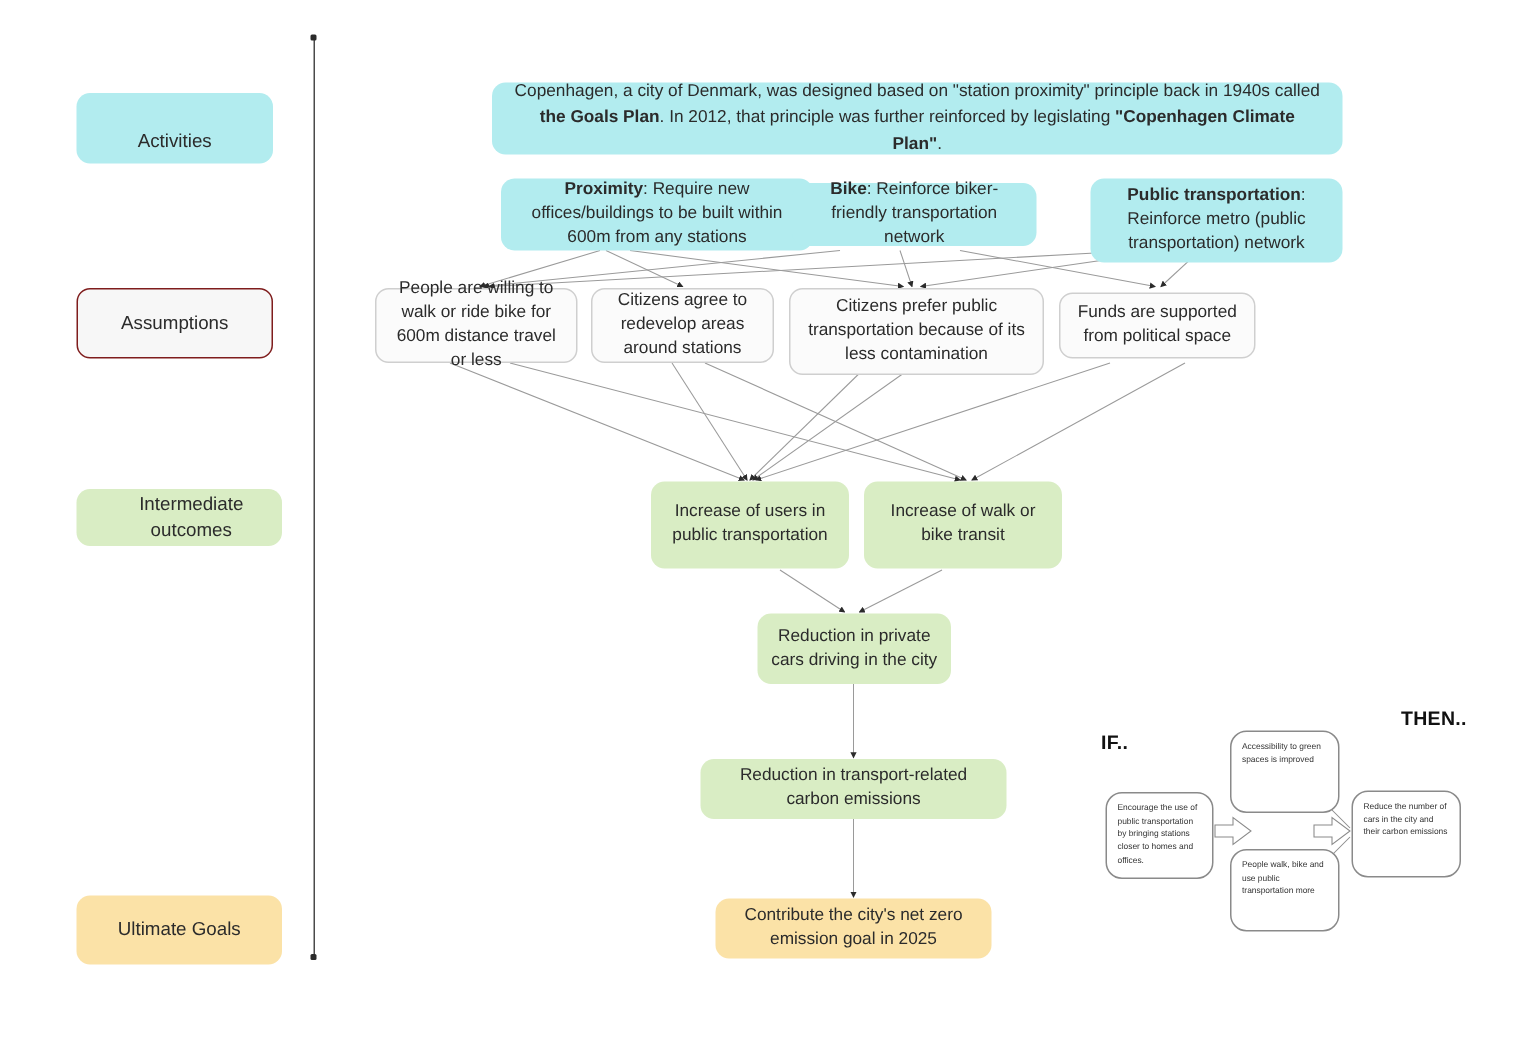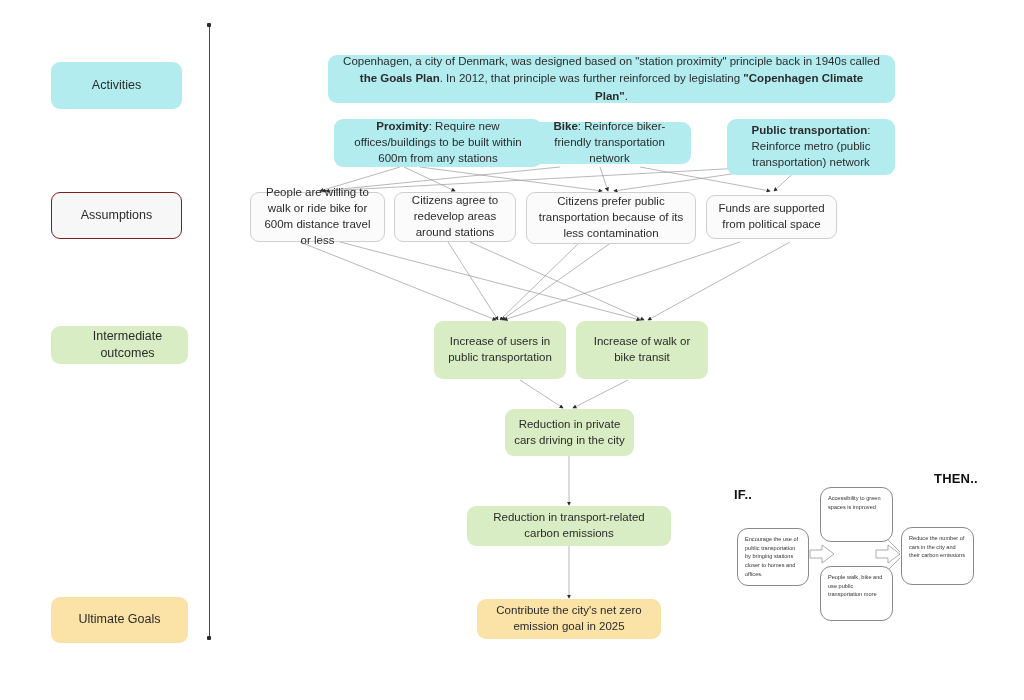"Activities" div.node { align-items: none -> flex-end }
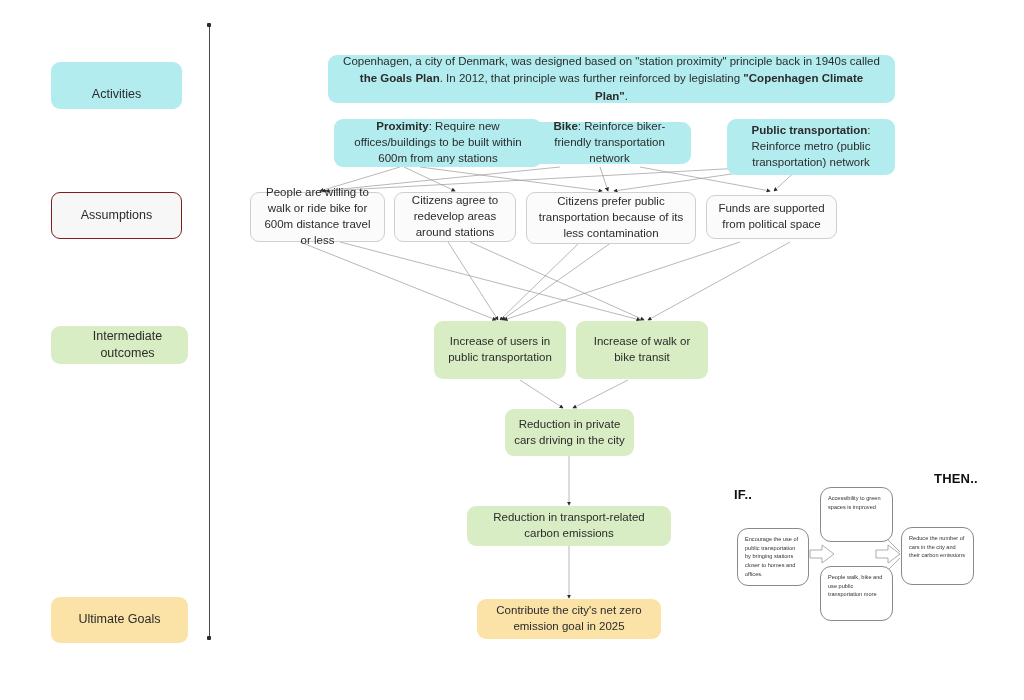"Citizens prefer public transportation" div.node { height: 52px -> 58px }
